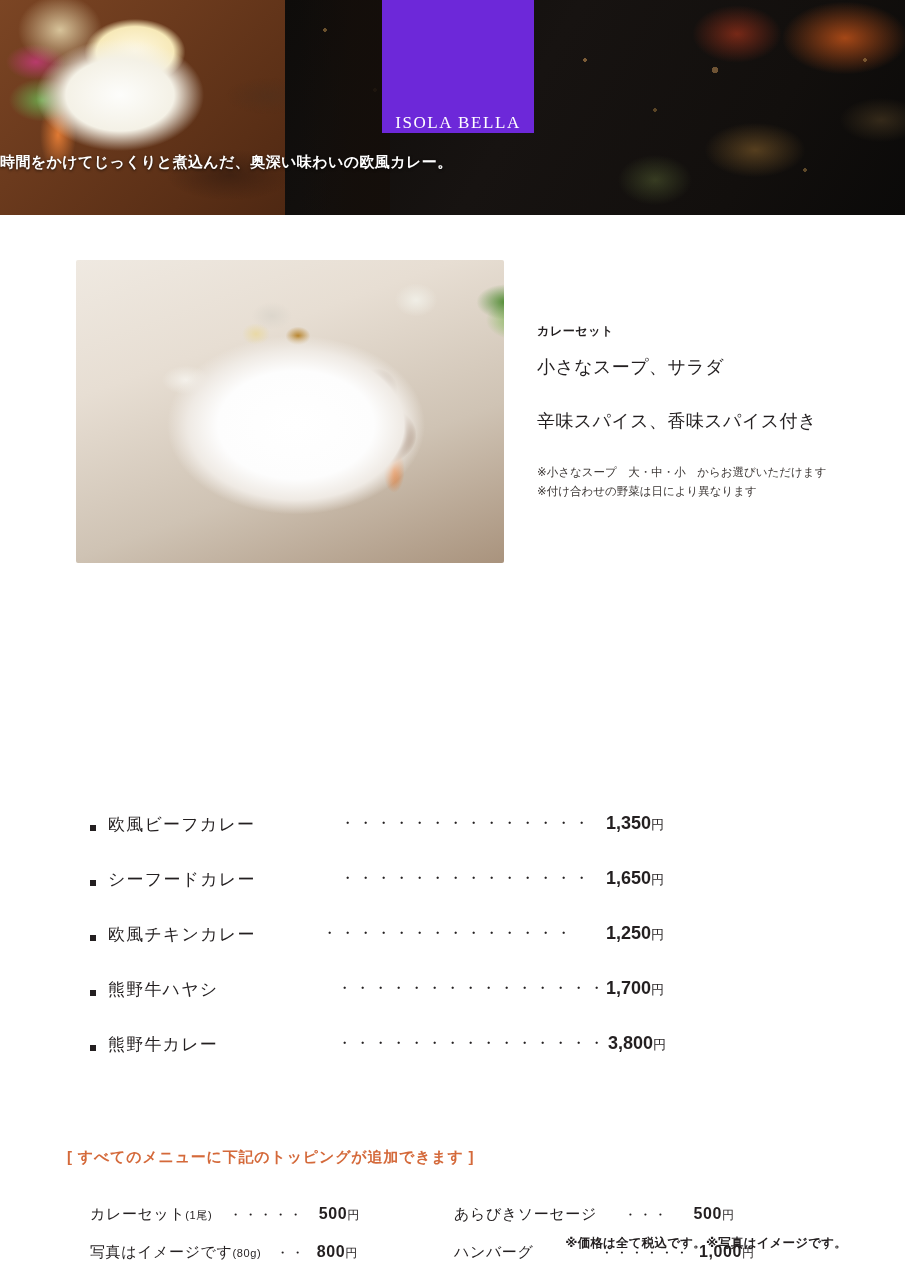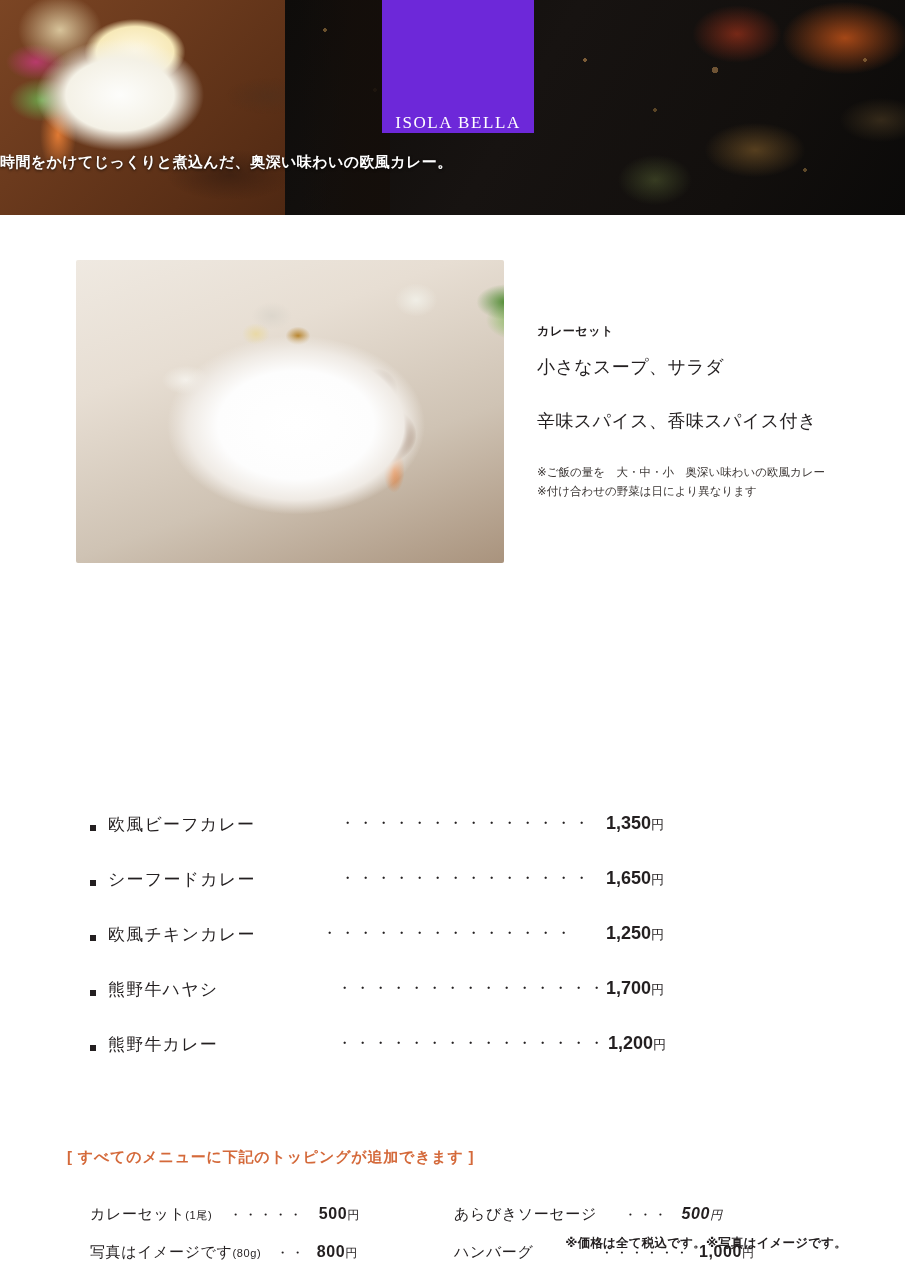"※ご飯の量を 大・中・小 奥深い味わいの欧風カレー" p.set-note { text: ご飯の量を　大・中・小　奥深い味わいの欧風カレー -> 小さなスープ　大・中・小　からお選びいただけます }
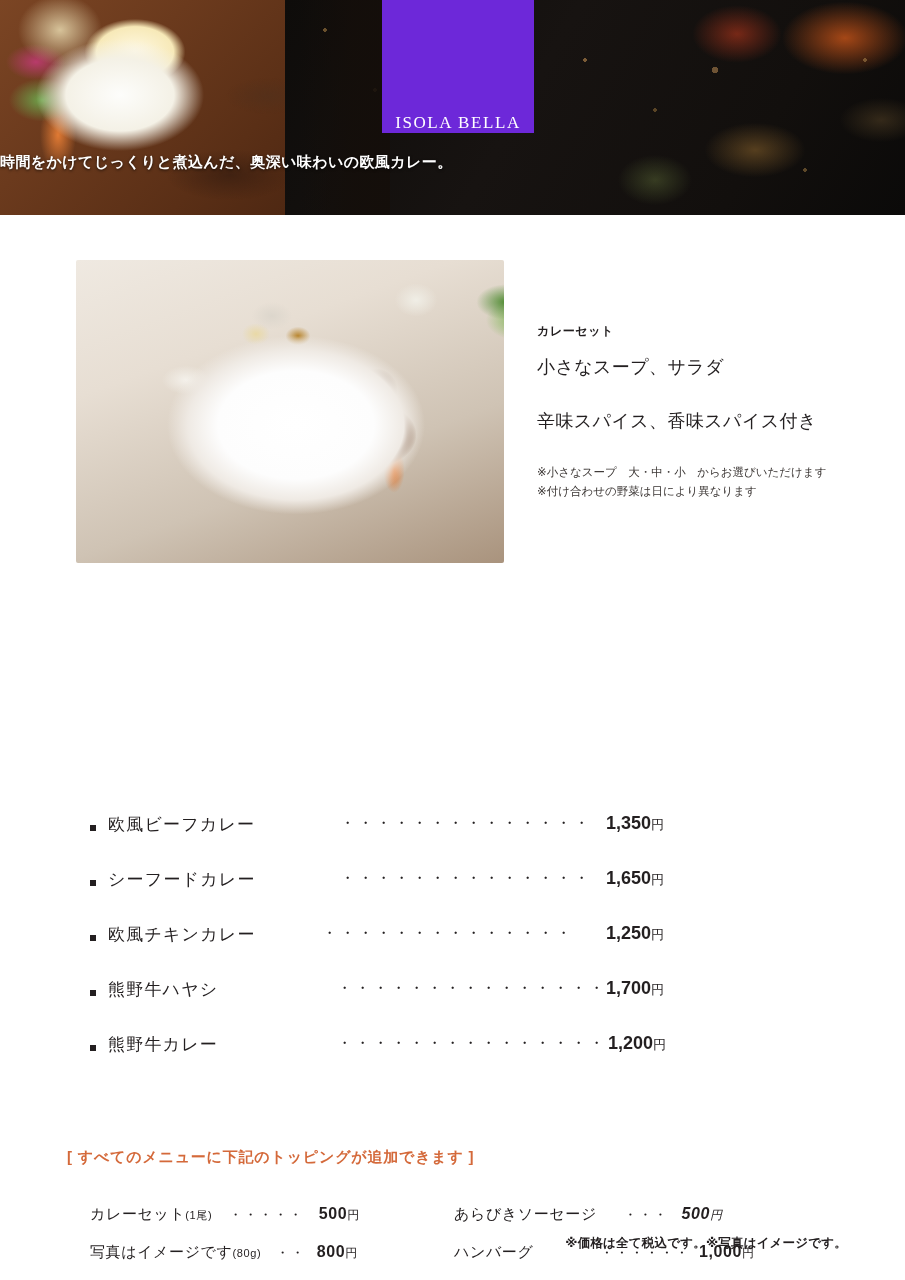"1,200" span { text: 1,200 -> 3,800 }
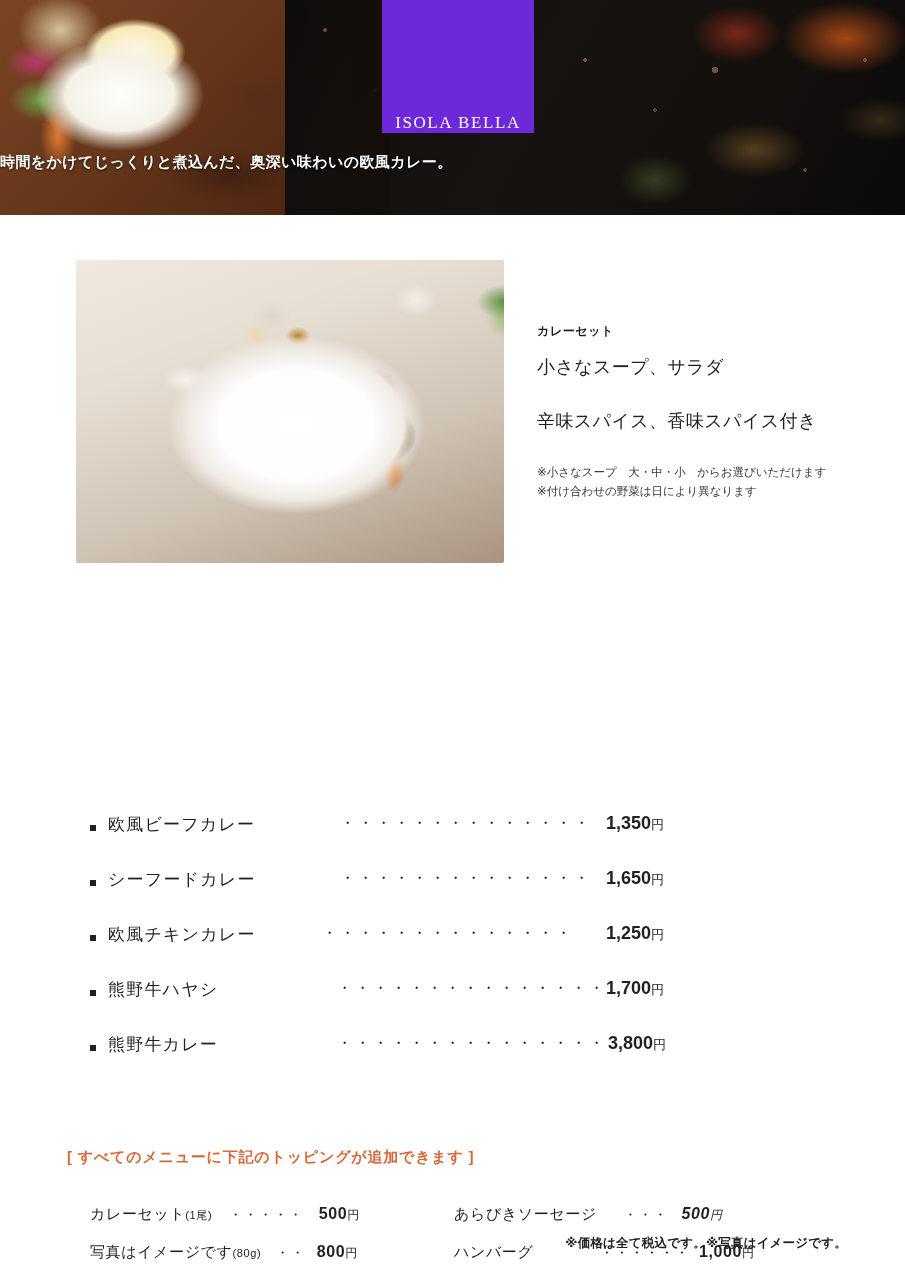"500円" span.price { font-style: italic -> none; margin-left: 8px -> 20px }
